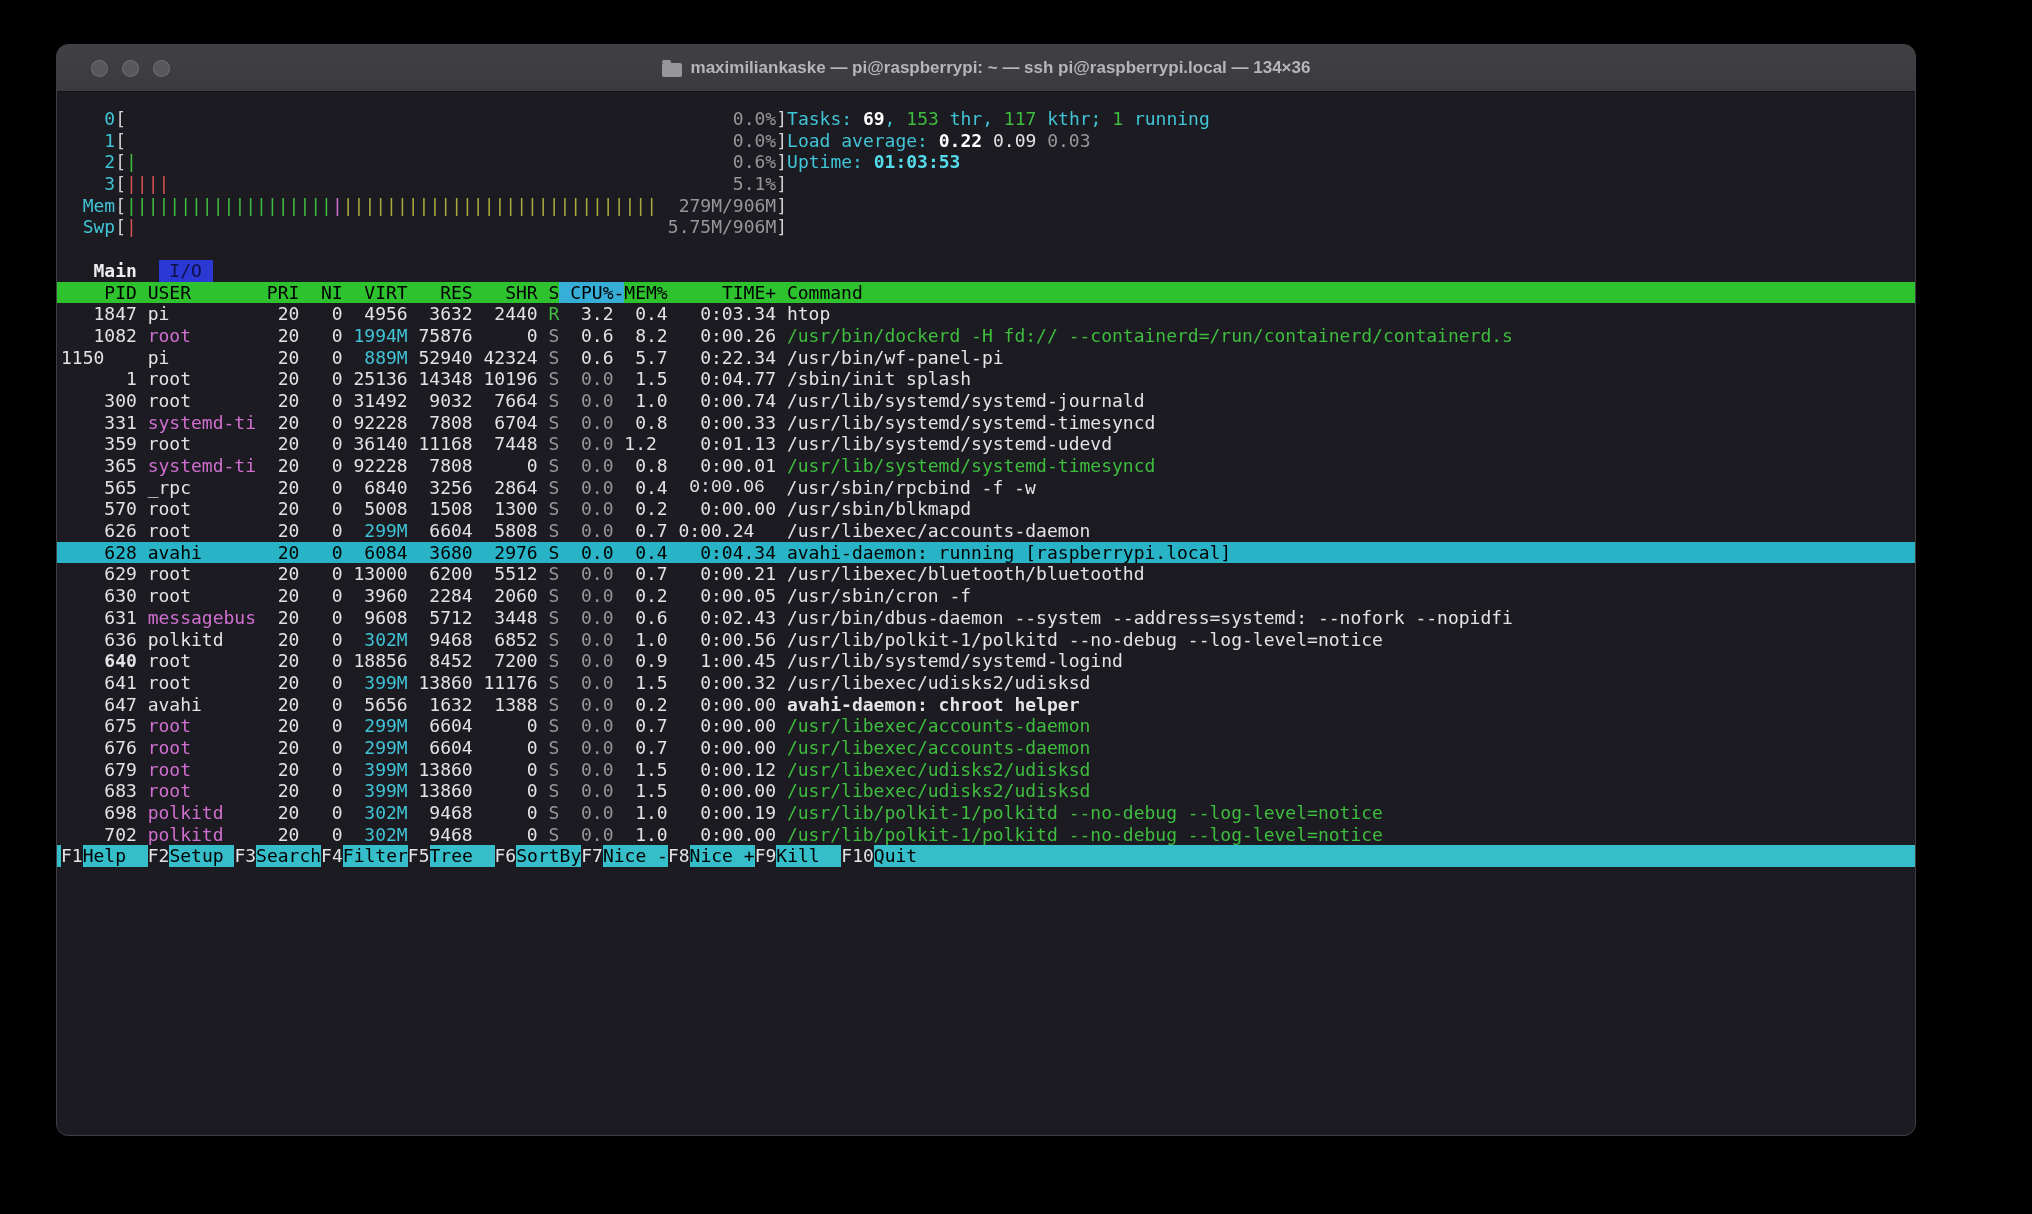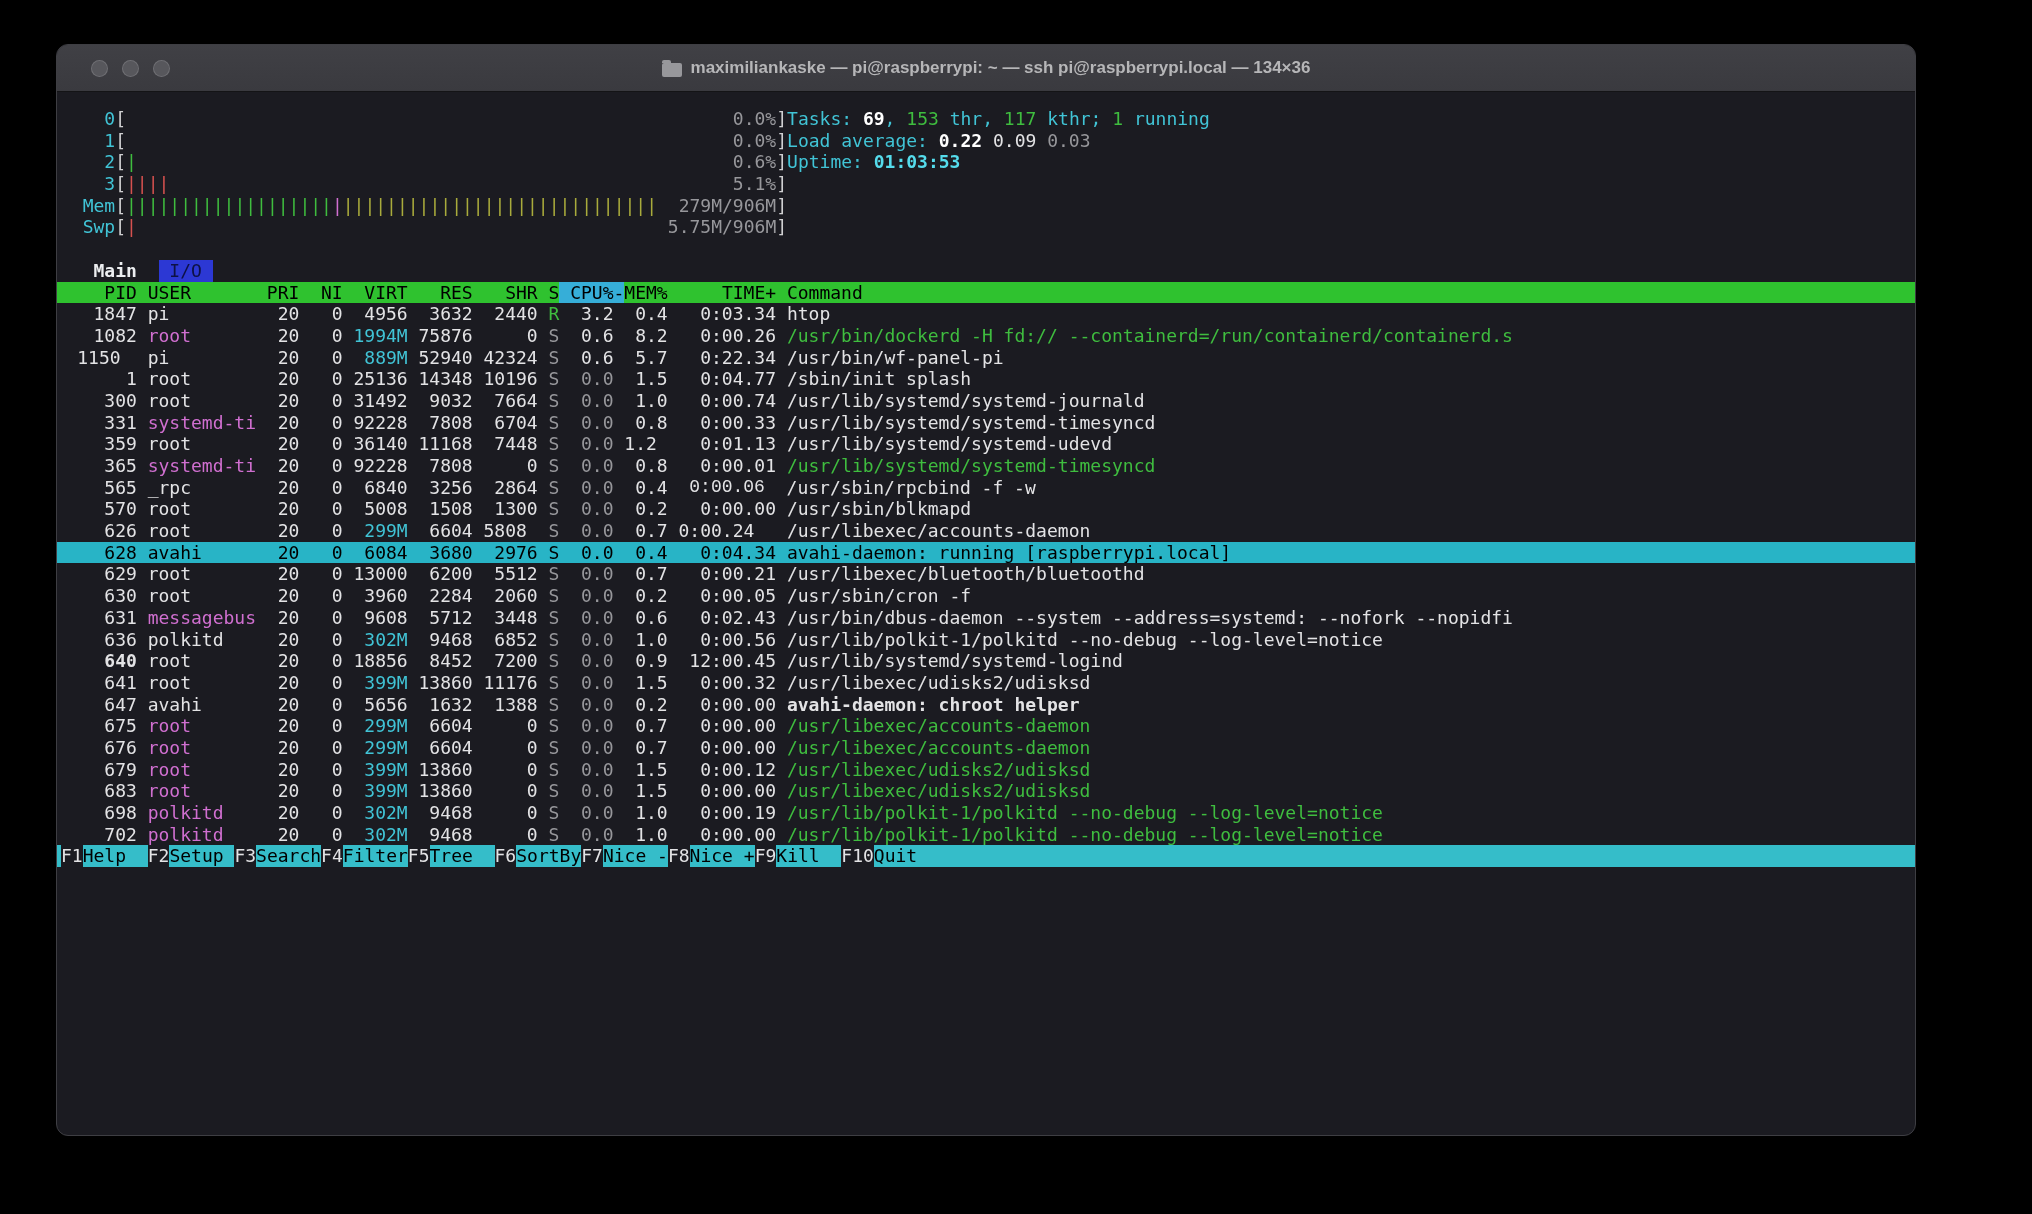"1150" span { text-align: center -> left }
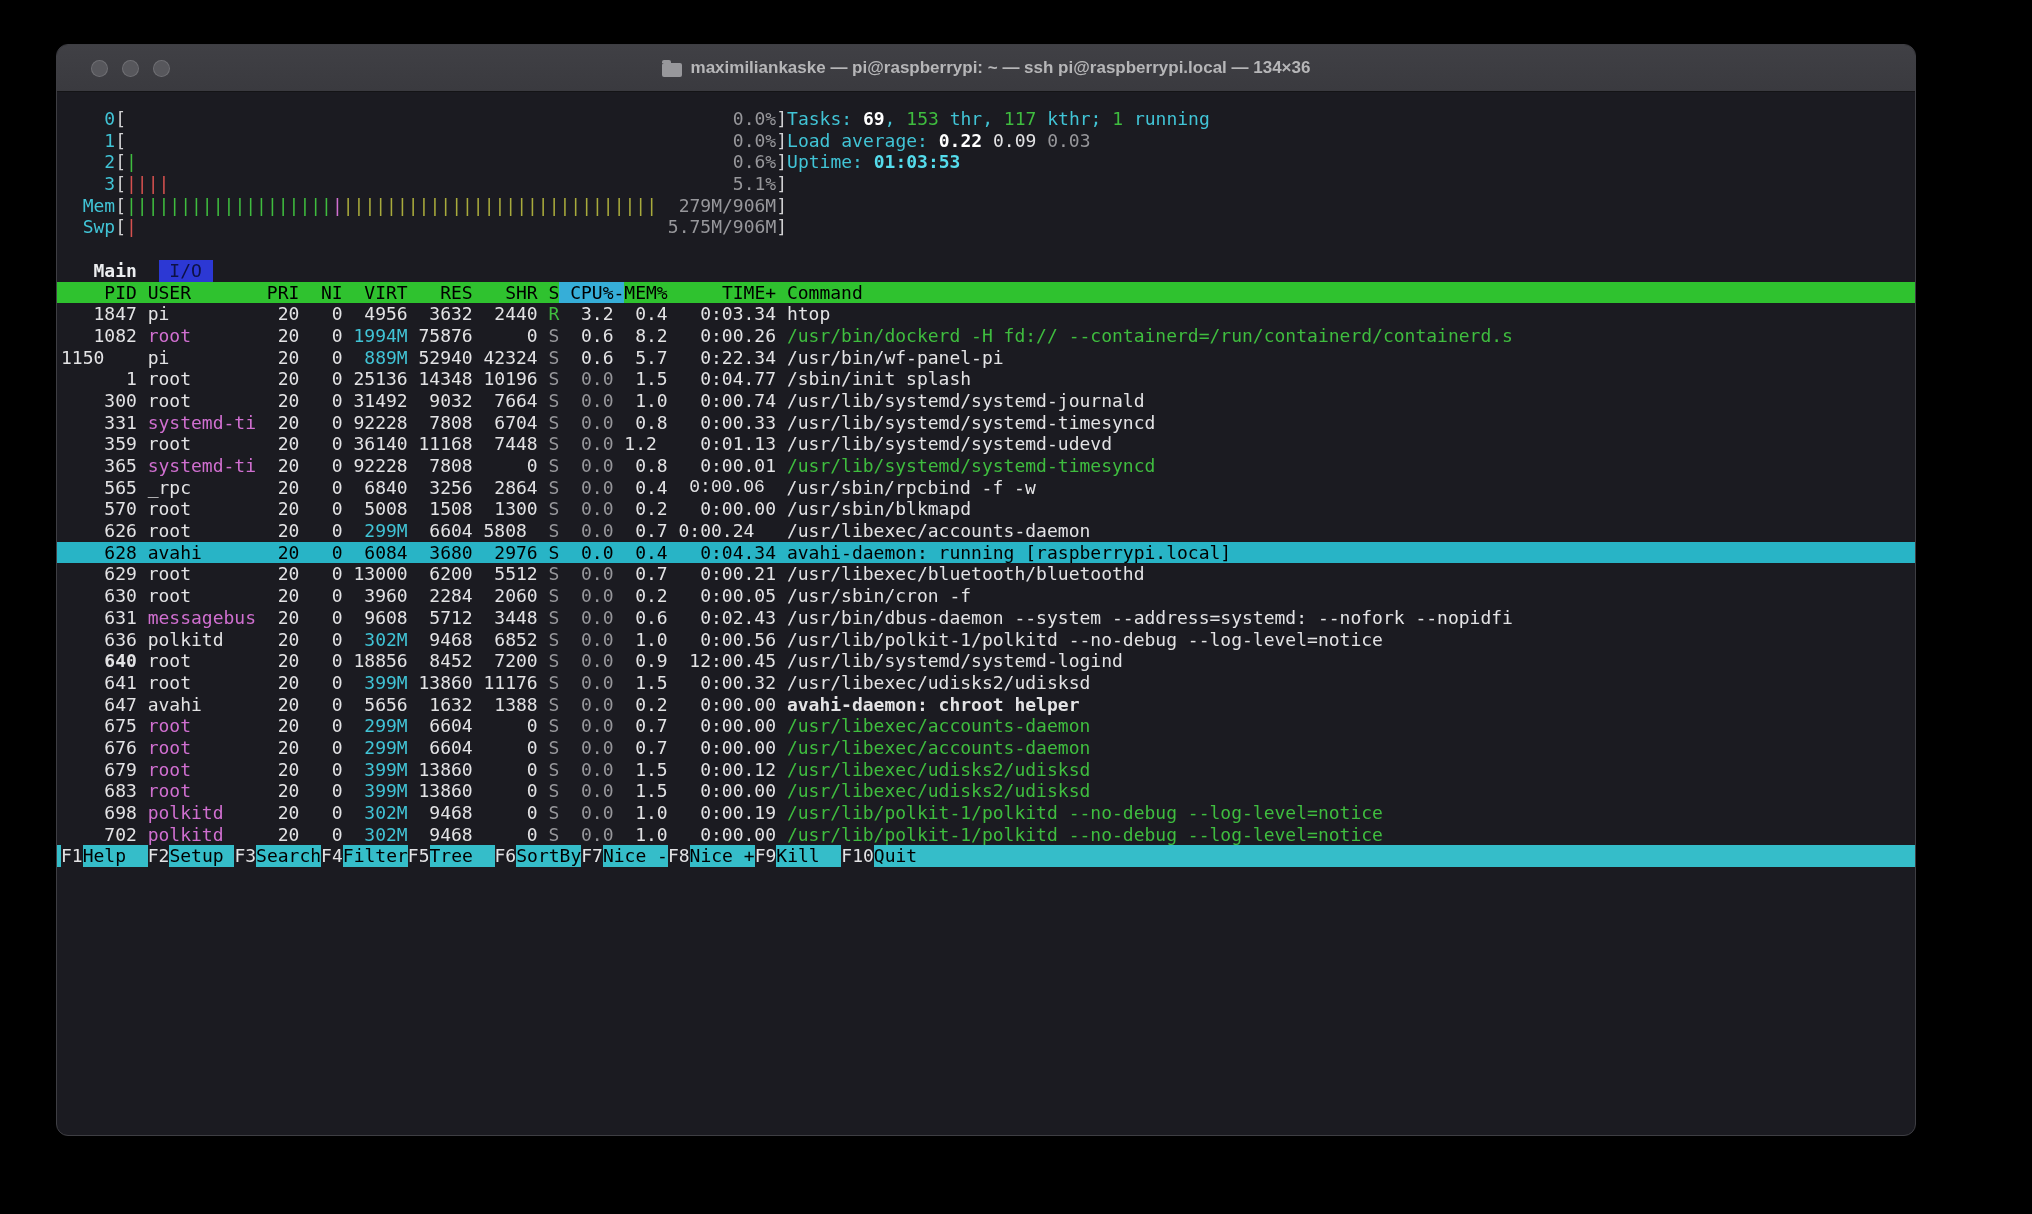"5808" span { text-align: none -> right }
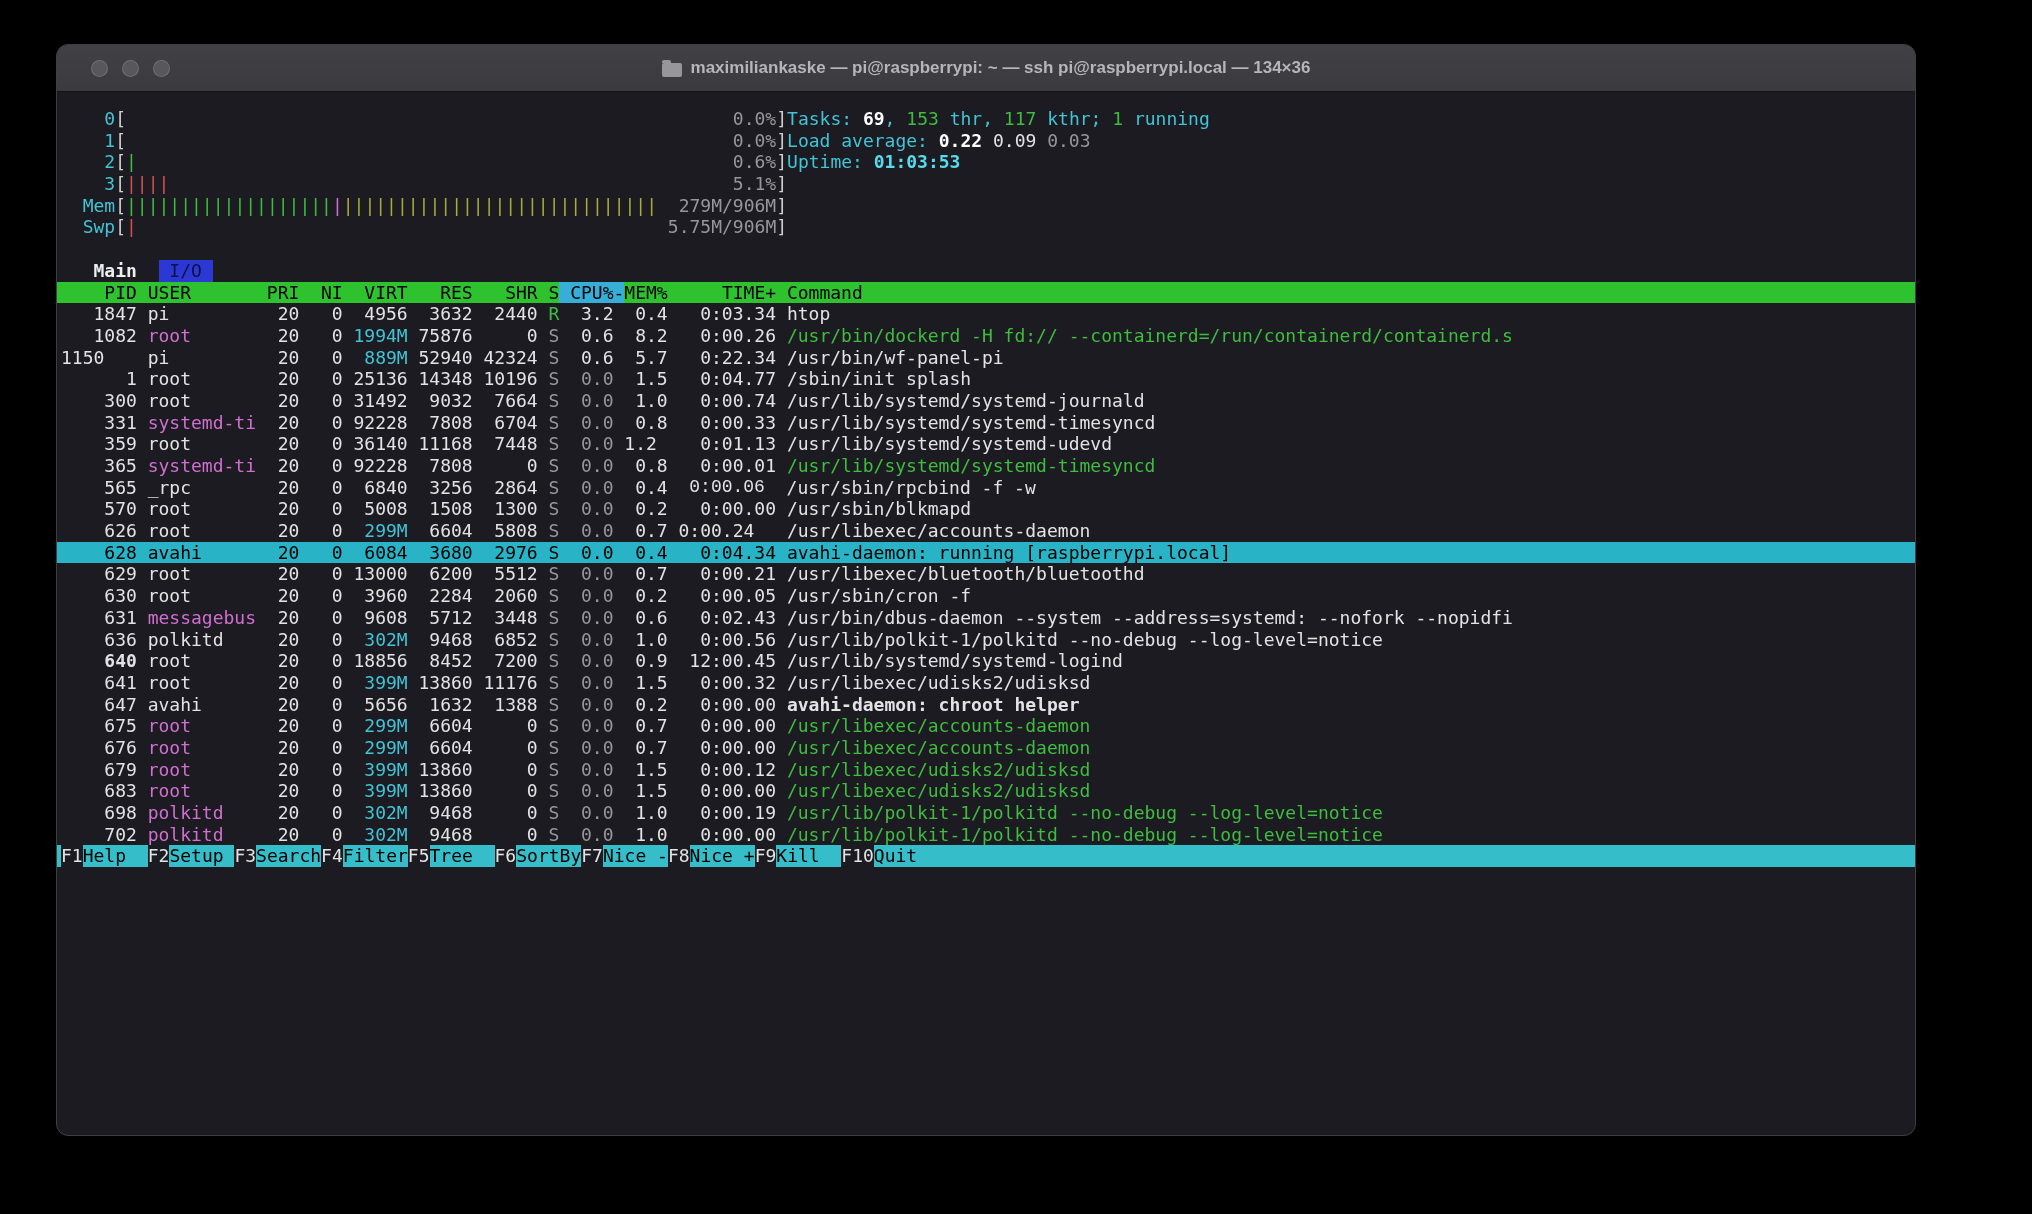"12:00.45" span { text: 12:00.45 -> 1:00.45 }
